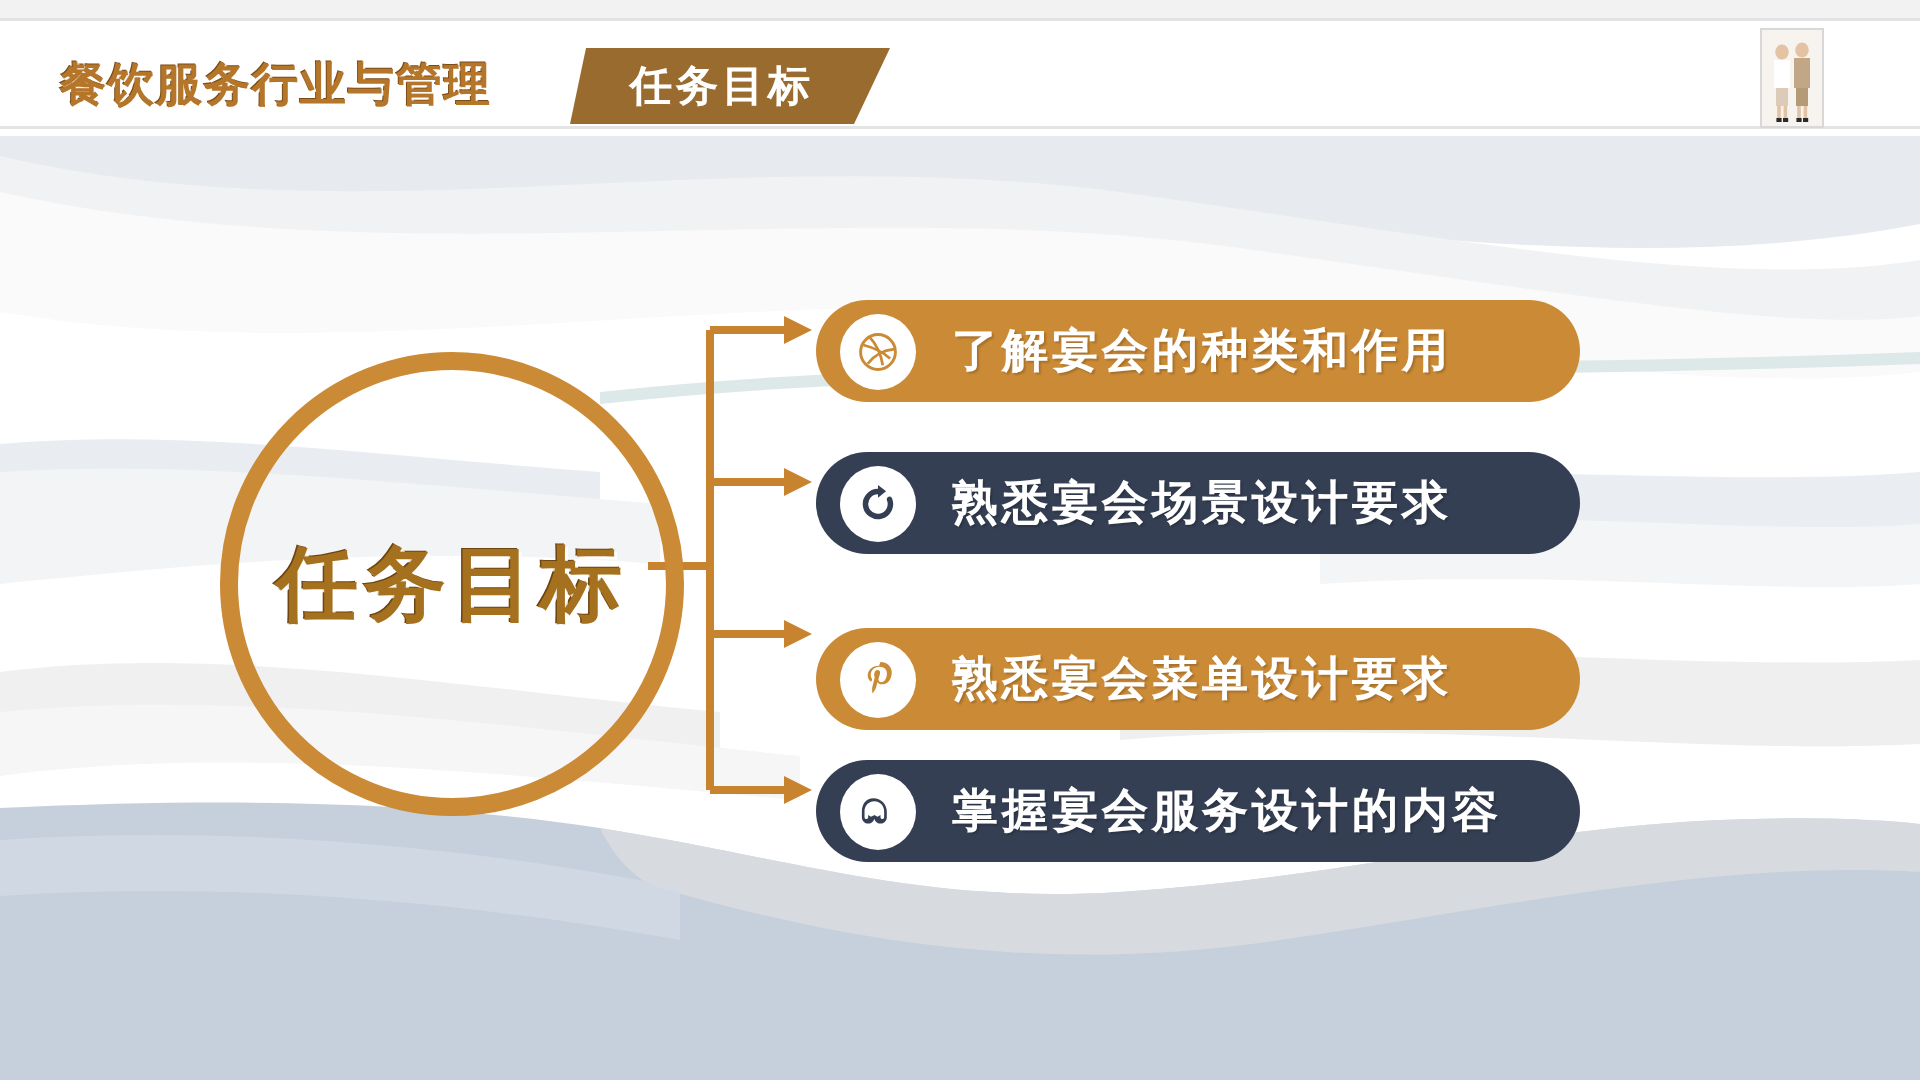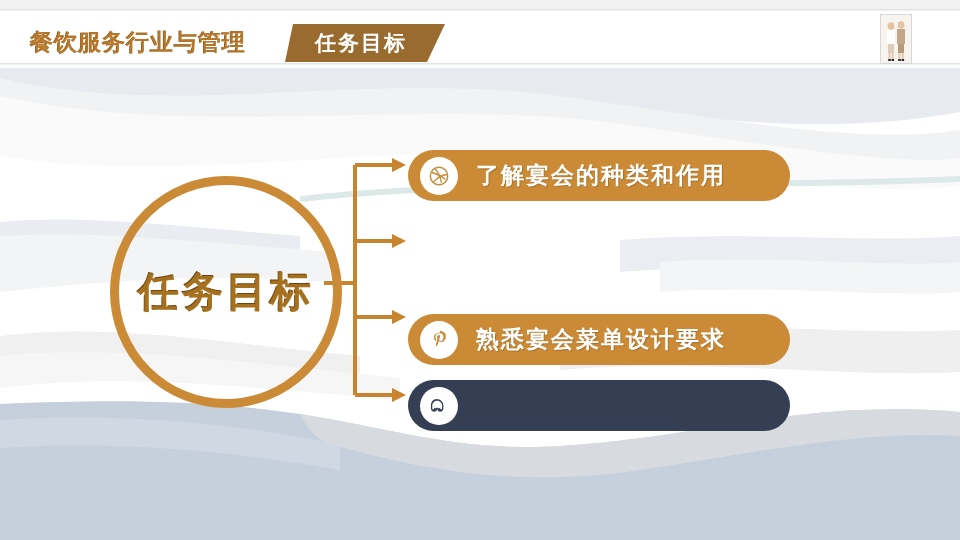"熟悉宴会场景设计要求" div.pill { html: none -> <div> <span> <svg> <path></path> <polygon></polygon> </svg> </span> <span>熟悉宴会场景设计要求</span> </div> }
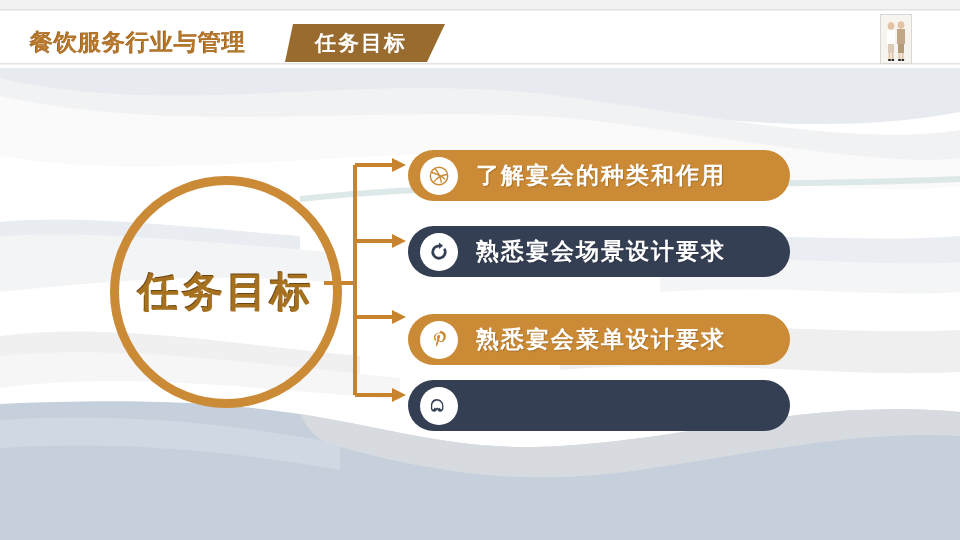"掌握宴会服务设计的内容" span.pill-text { html: none -> <span>掌握宴会服务设计的内容</span> }
